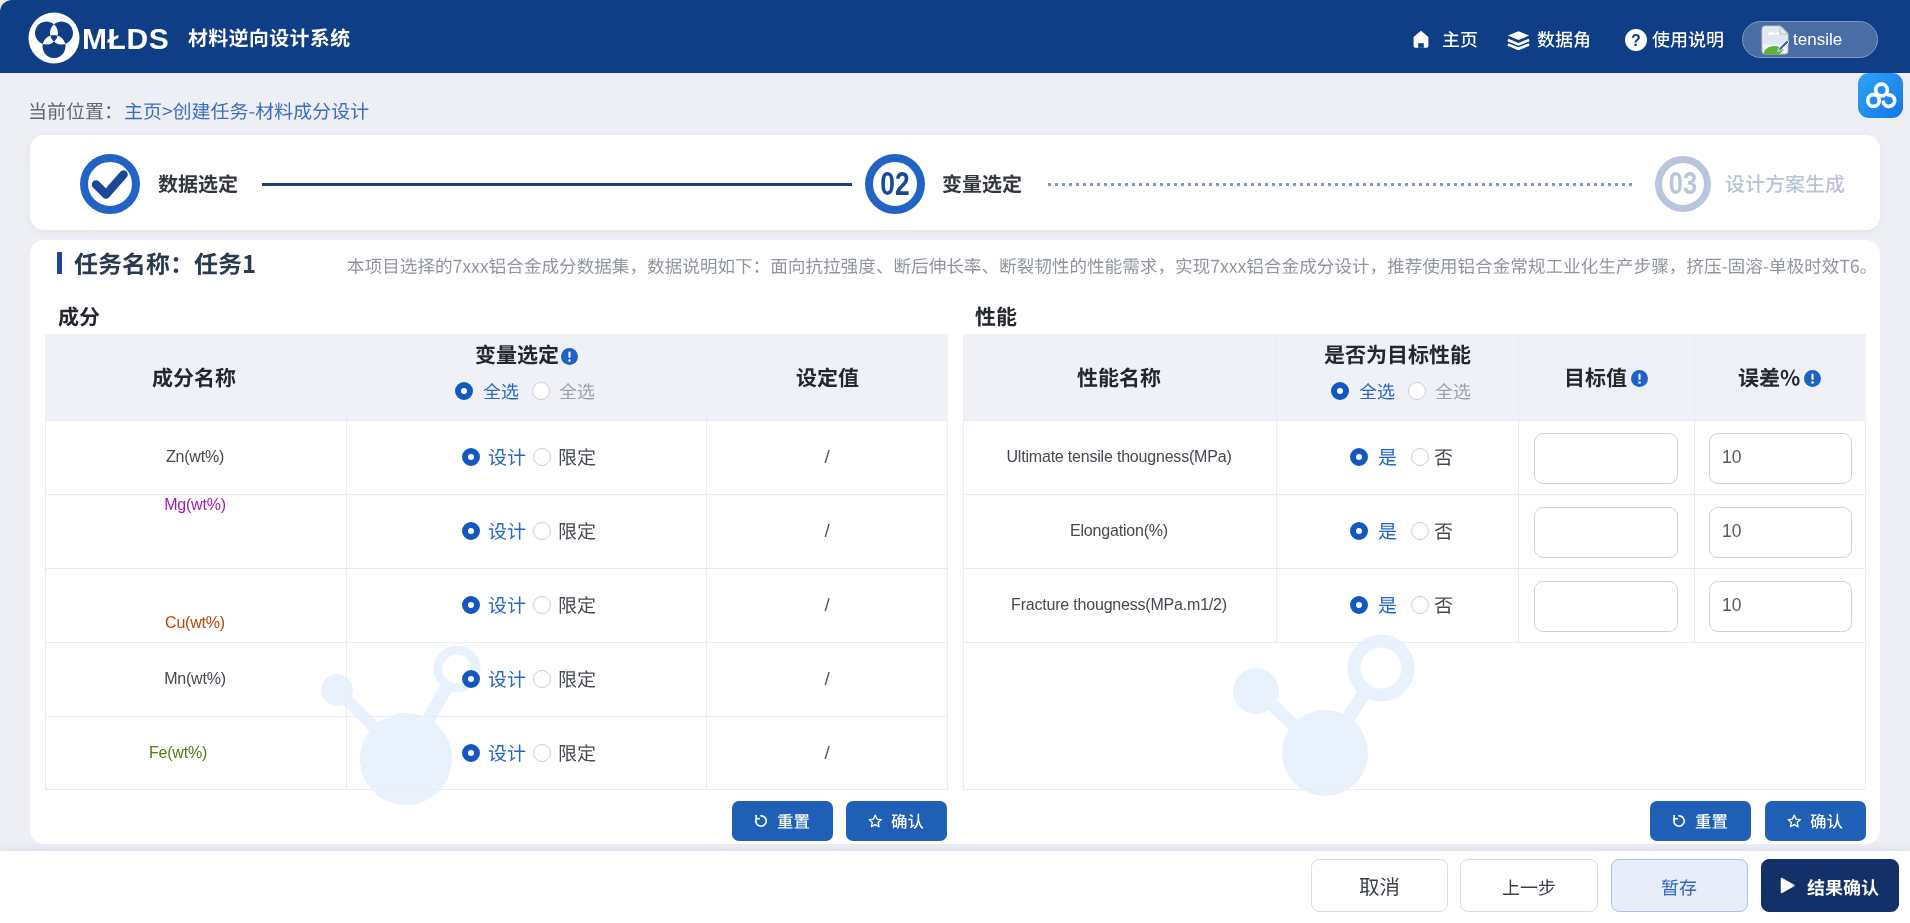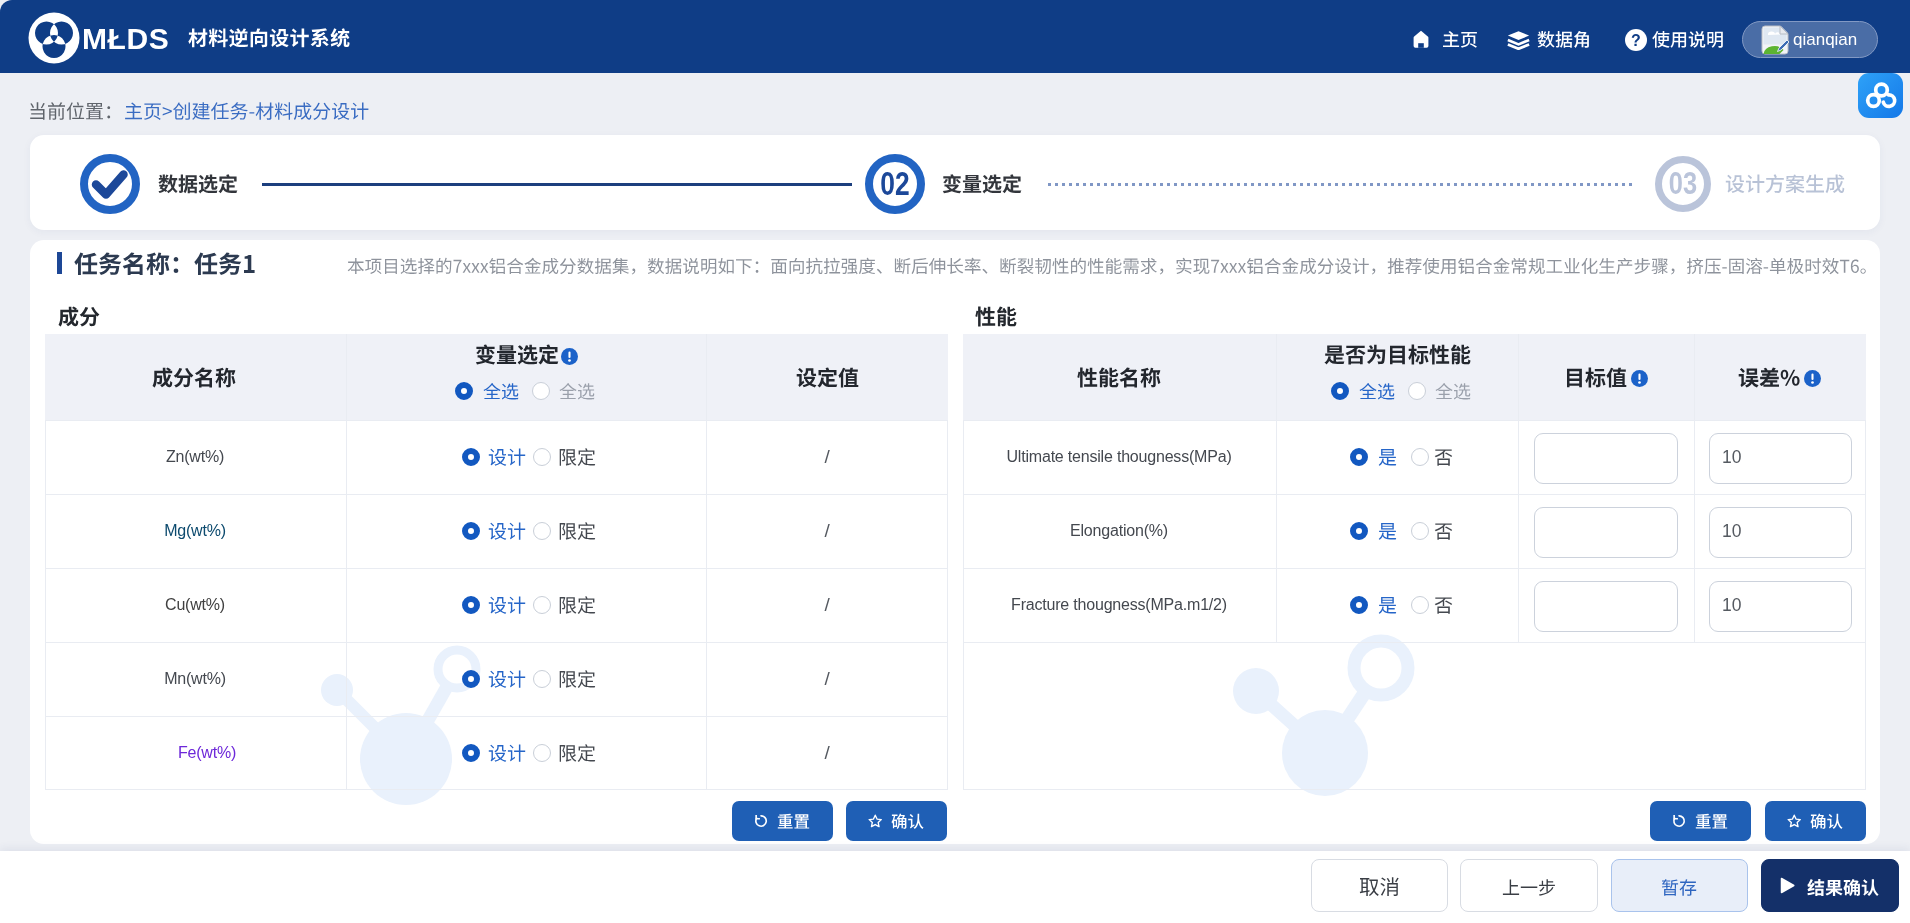"qianqian" div.lat { text: qianqian -> tensile }
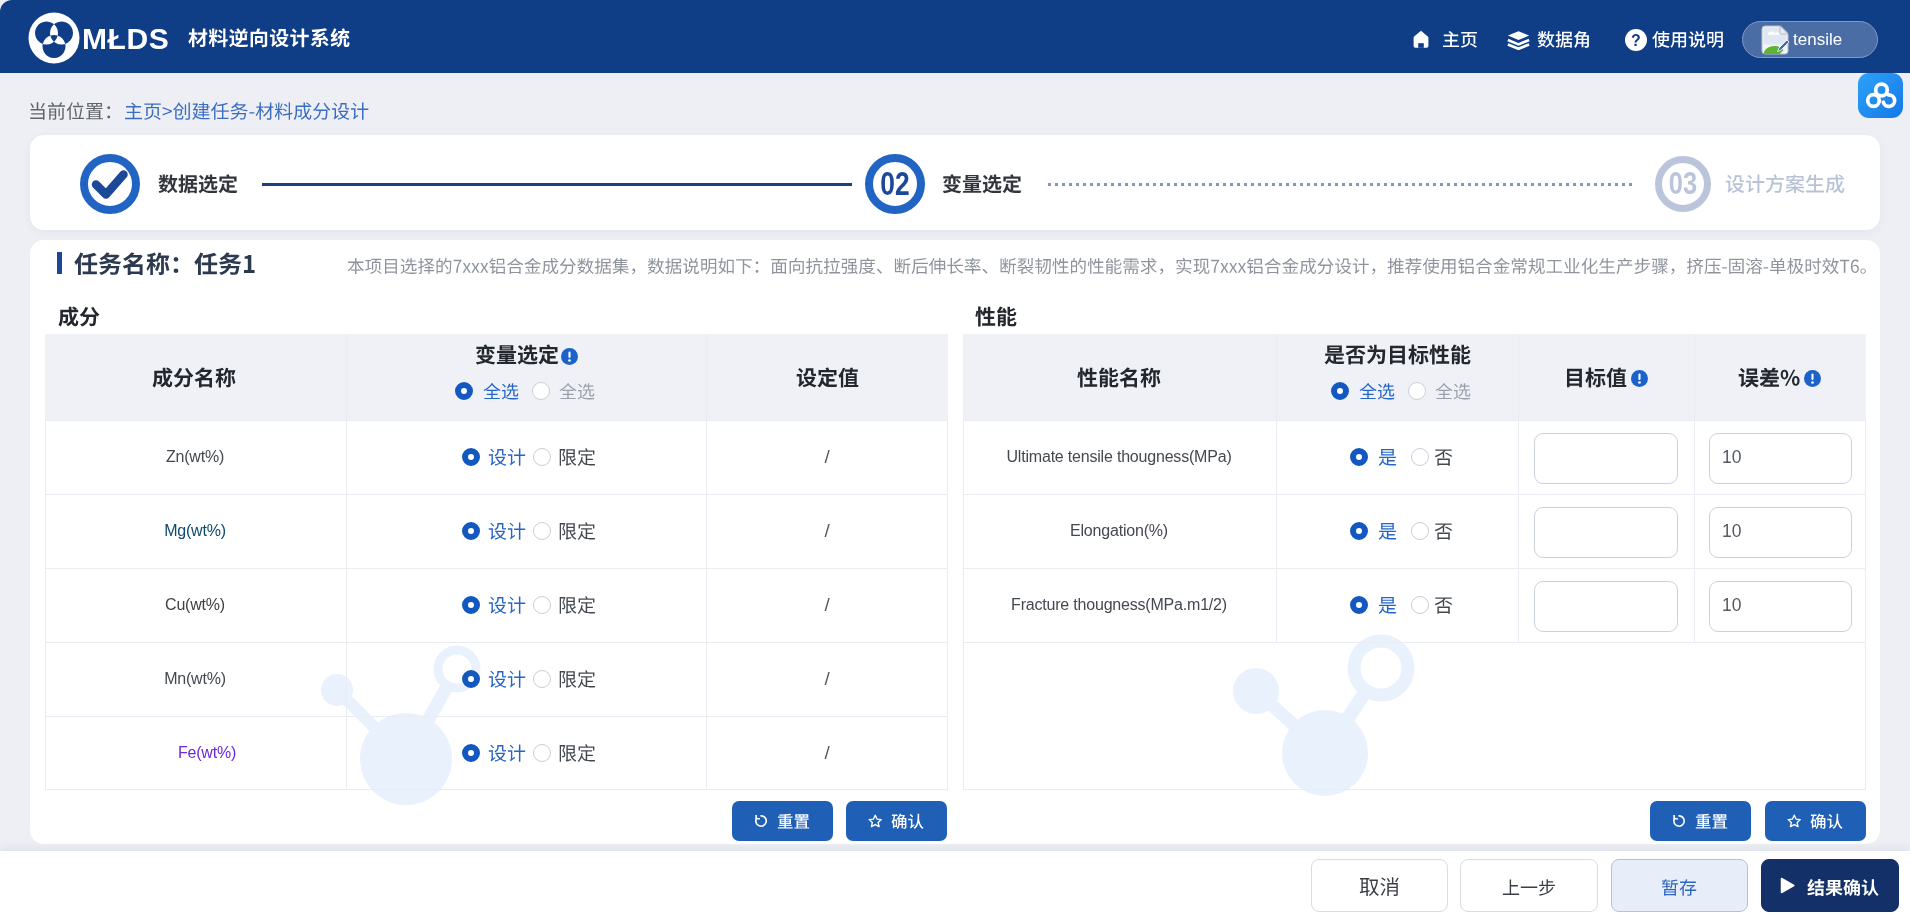"Mg(wt%)" div.lat { color: #0c4a6e -> #a21caf; top: 531px -> 505px }
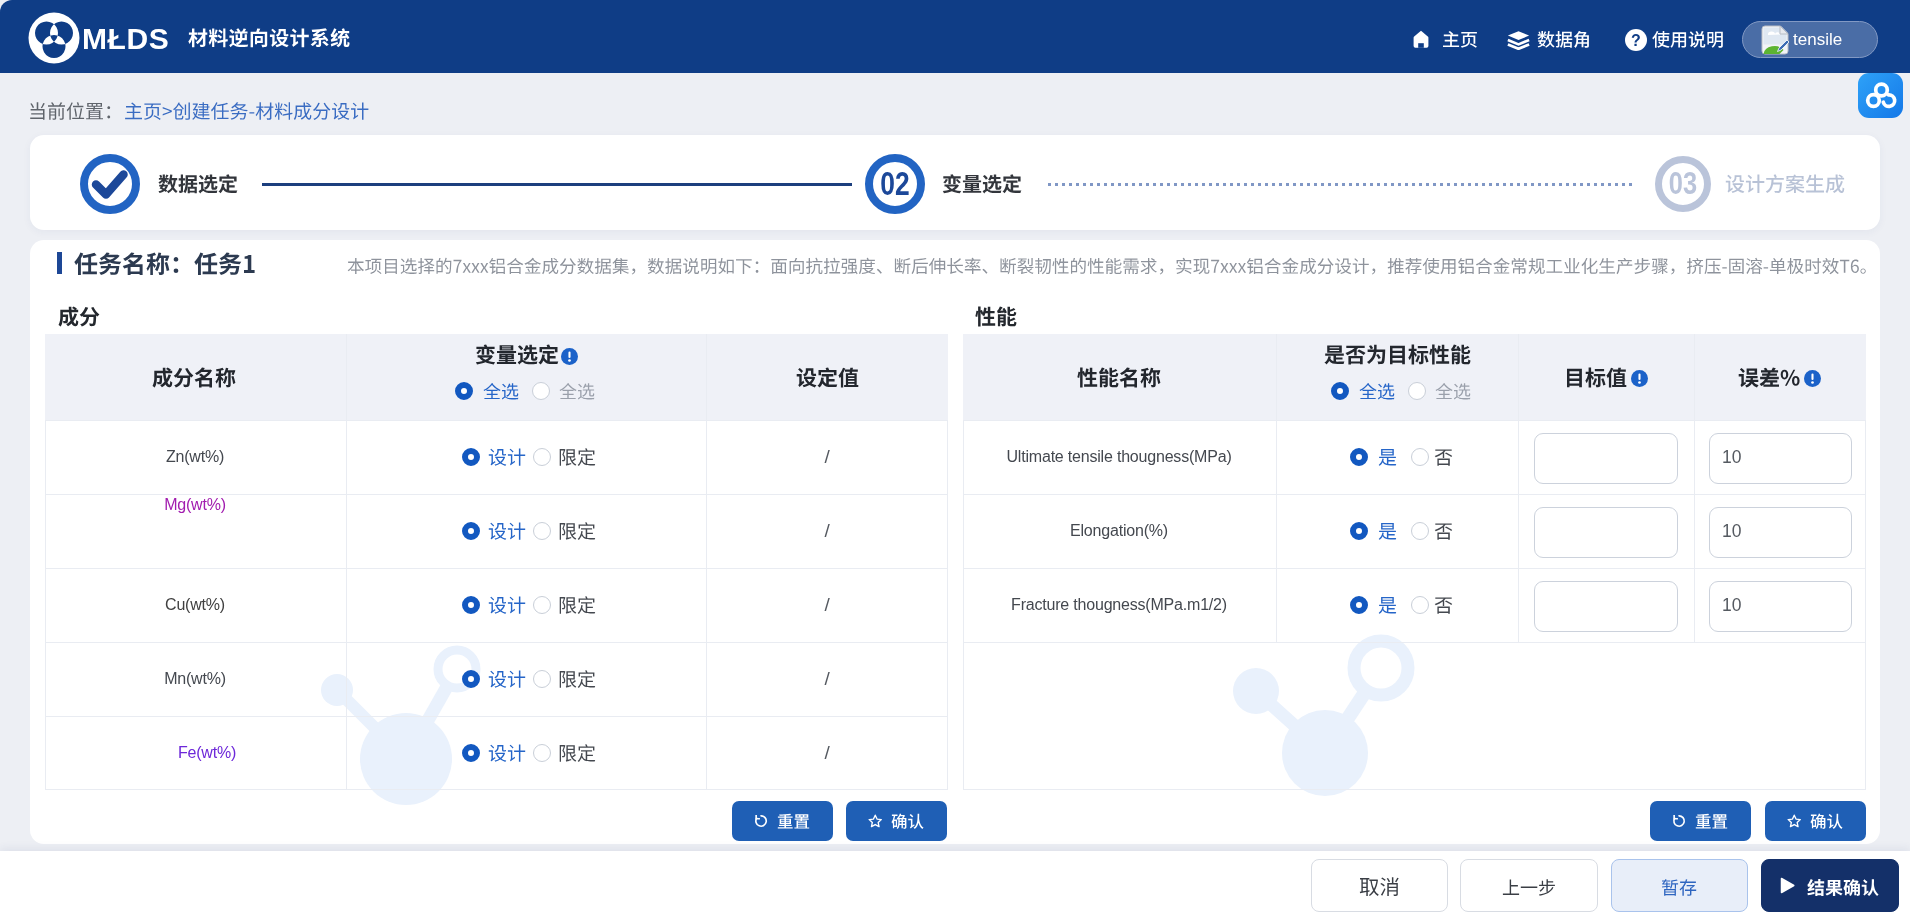"Cu(wt%)" div.lat { color: #404040 -> #c2410c; top: 605px -> 623px }
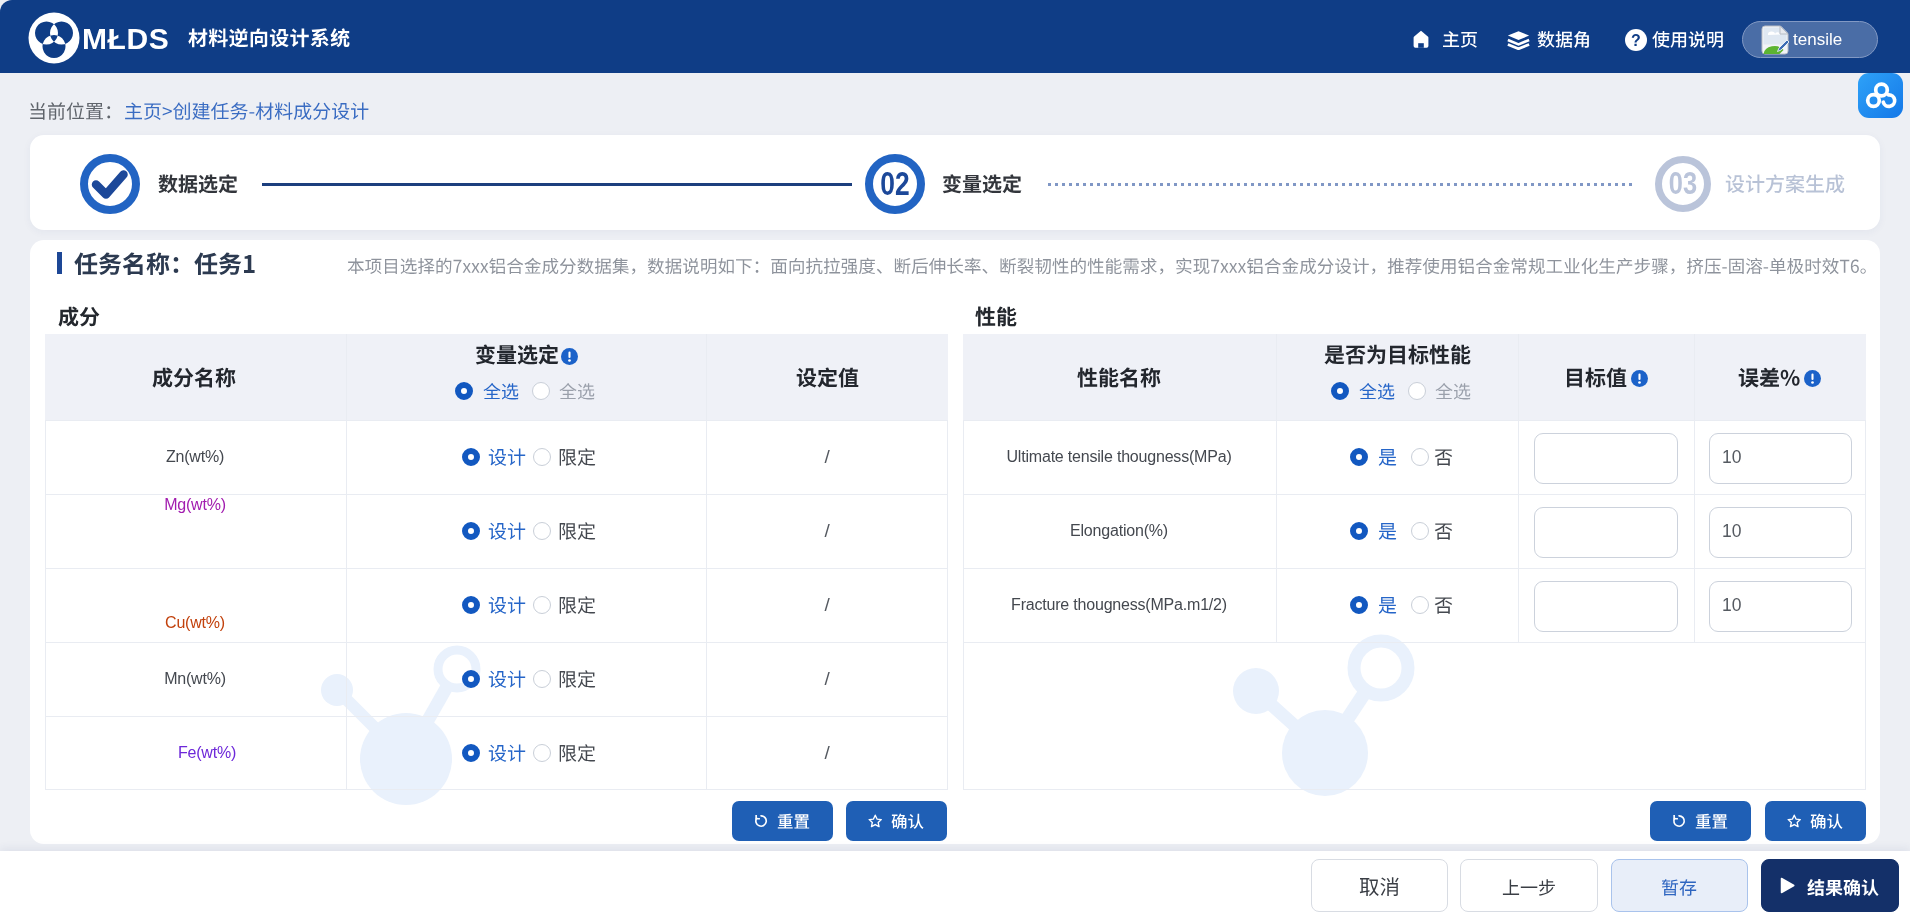"Fe(wt%)" div.lat { color: #6d28d9 -> #4d7c0f; left: 207px -> 178px }
